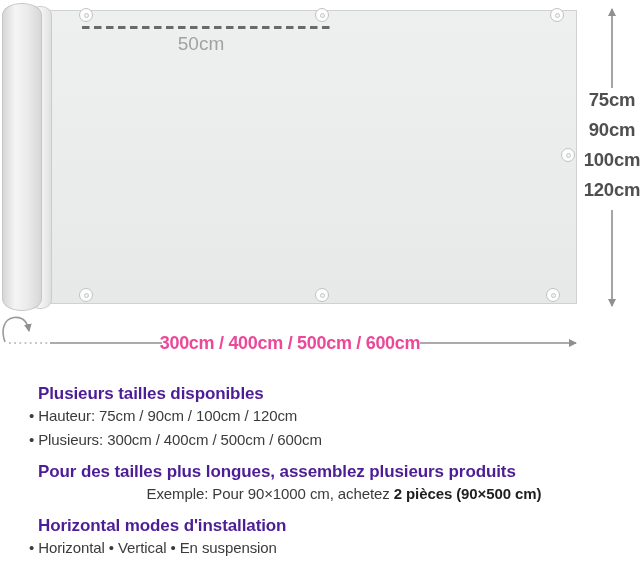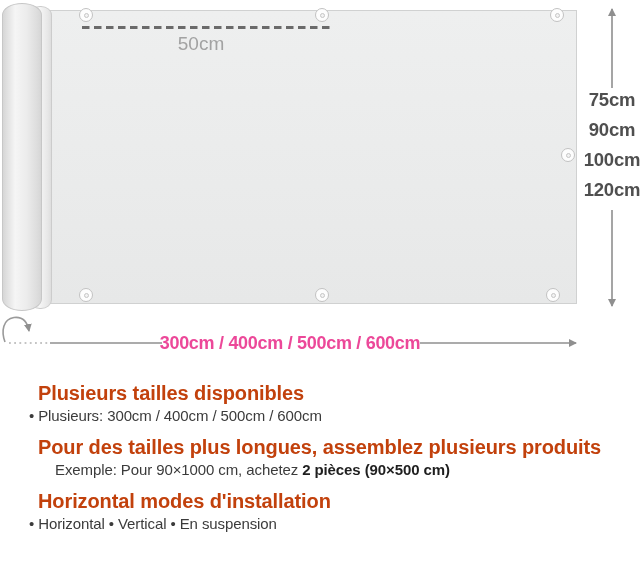"Plusieurs tailles disponibles" .t { color: #c2410c -> #4c1d95; font-size: 20px -> 17px }
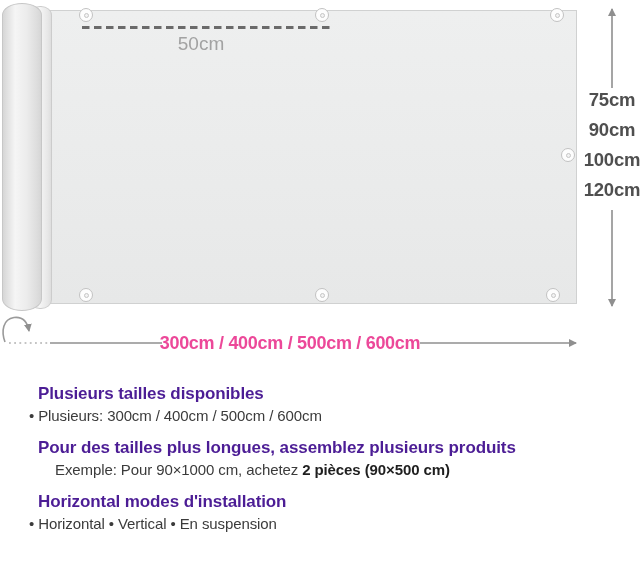"• Hauteur: 75cm / 90cm" div.b { html: none -> <div>• Hauteur: 75cm / 90cm / 100cm / 120cm</div> }
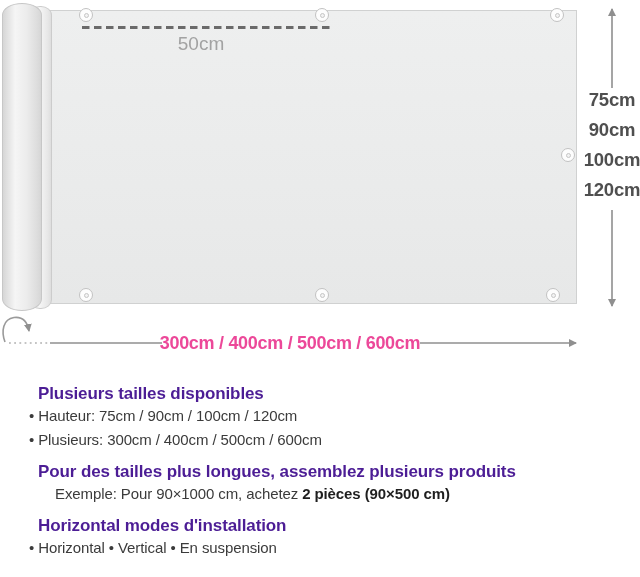"Exemple: Pour 90×1000 cm, achetez" .ind { text-align: none -> center }
